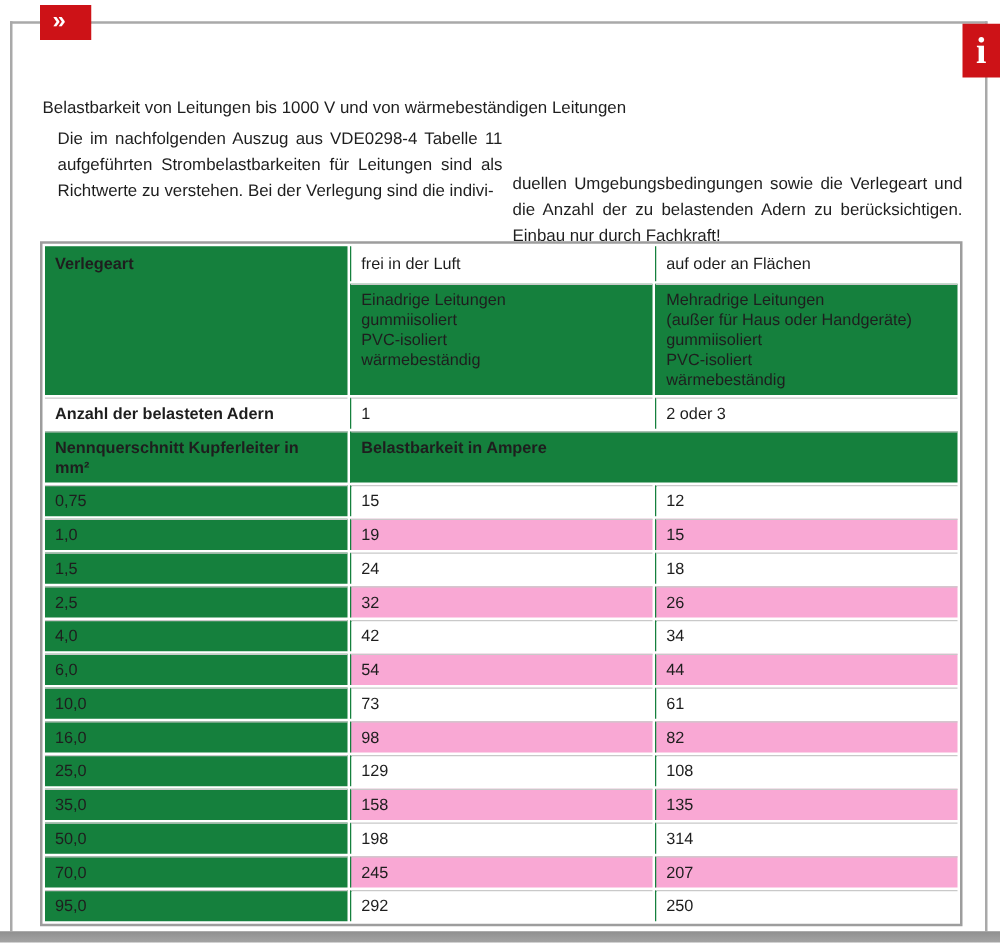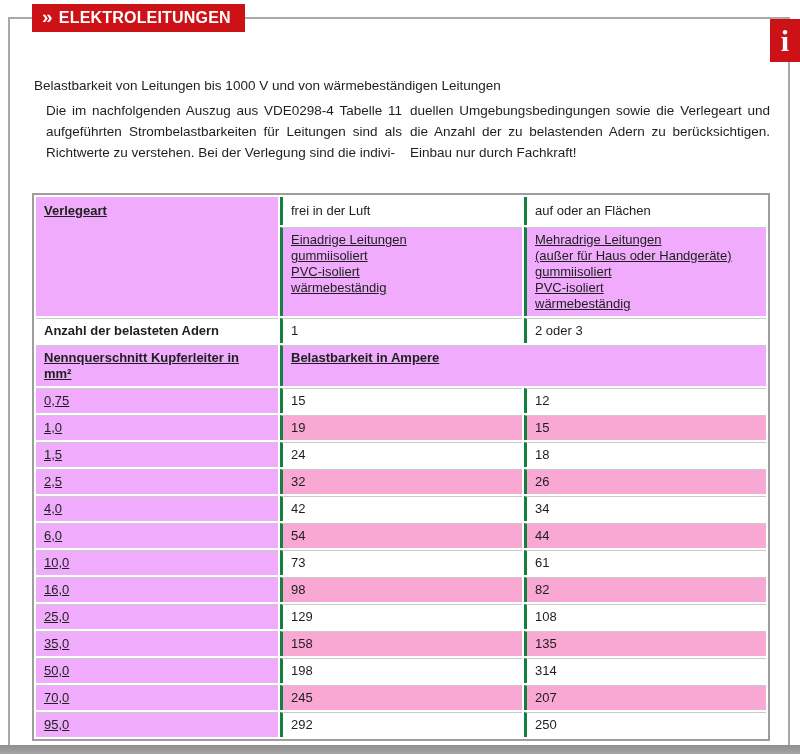"ELEKTROLEITUNGEN" span { html: <span>ELEKTROLEITUNGEN</span> -> none }
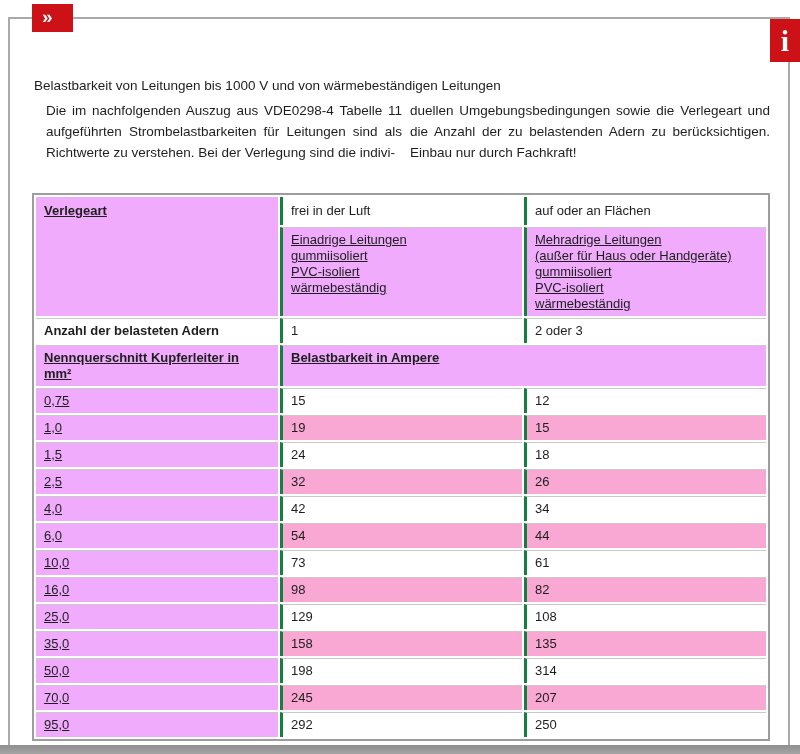"duellen Umgebungsbedingungen sowie die" .para-right { margin-top: none -> 36px }
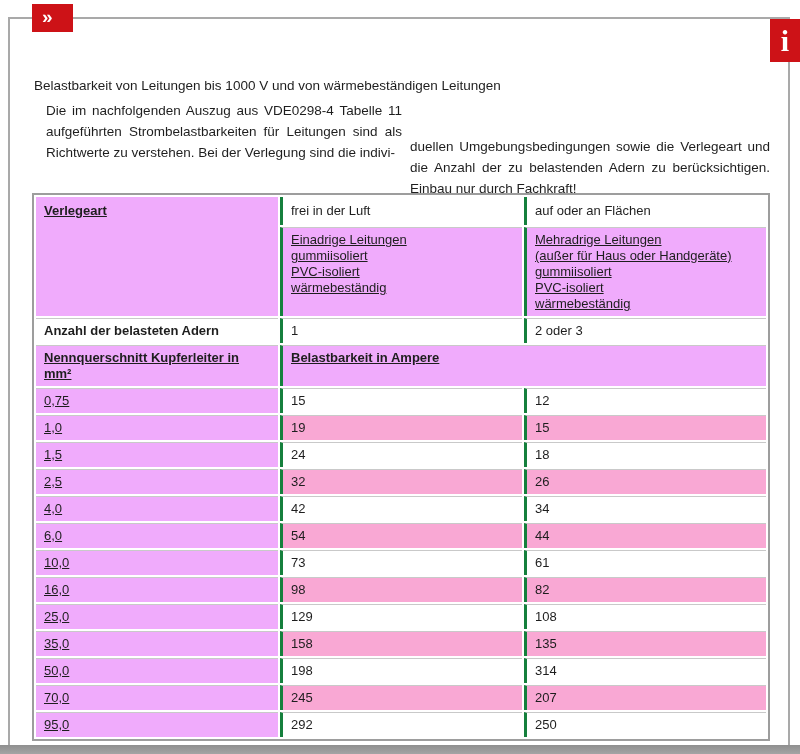"Verlegeart" table.data td.g { background: #f0abfc -> #15803d; text-decoration: underline -> none }
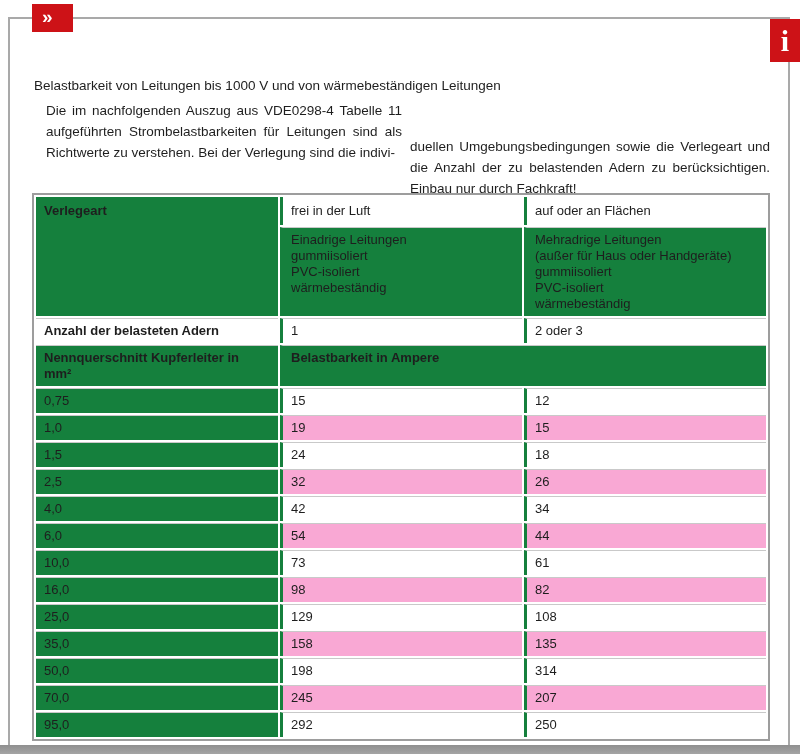"frei in der Luft" table.data td.v { border-left: 3px solid #15803d -> 1px solid #15803d }
